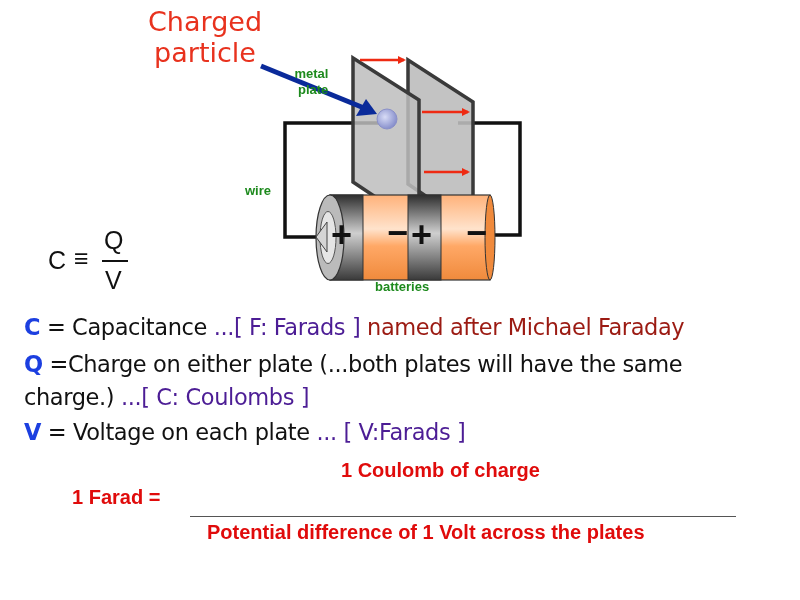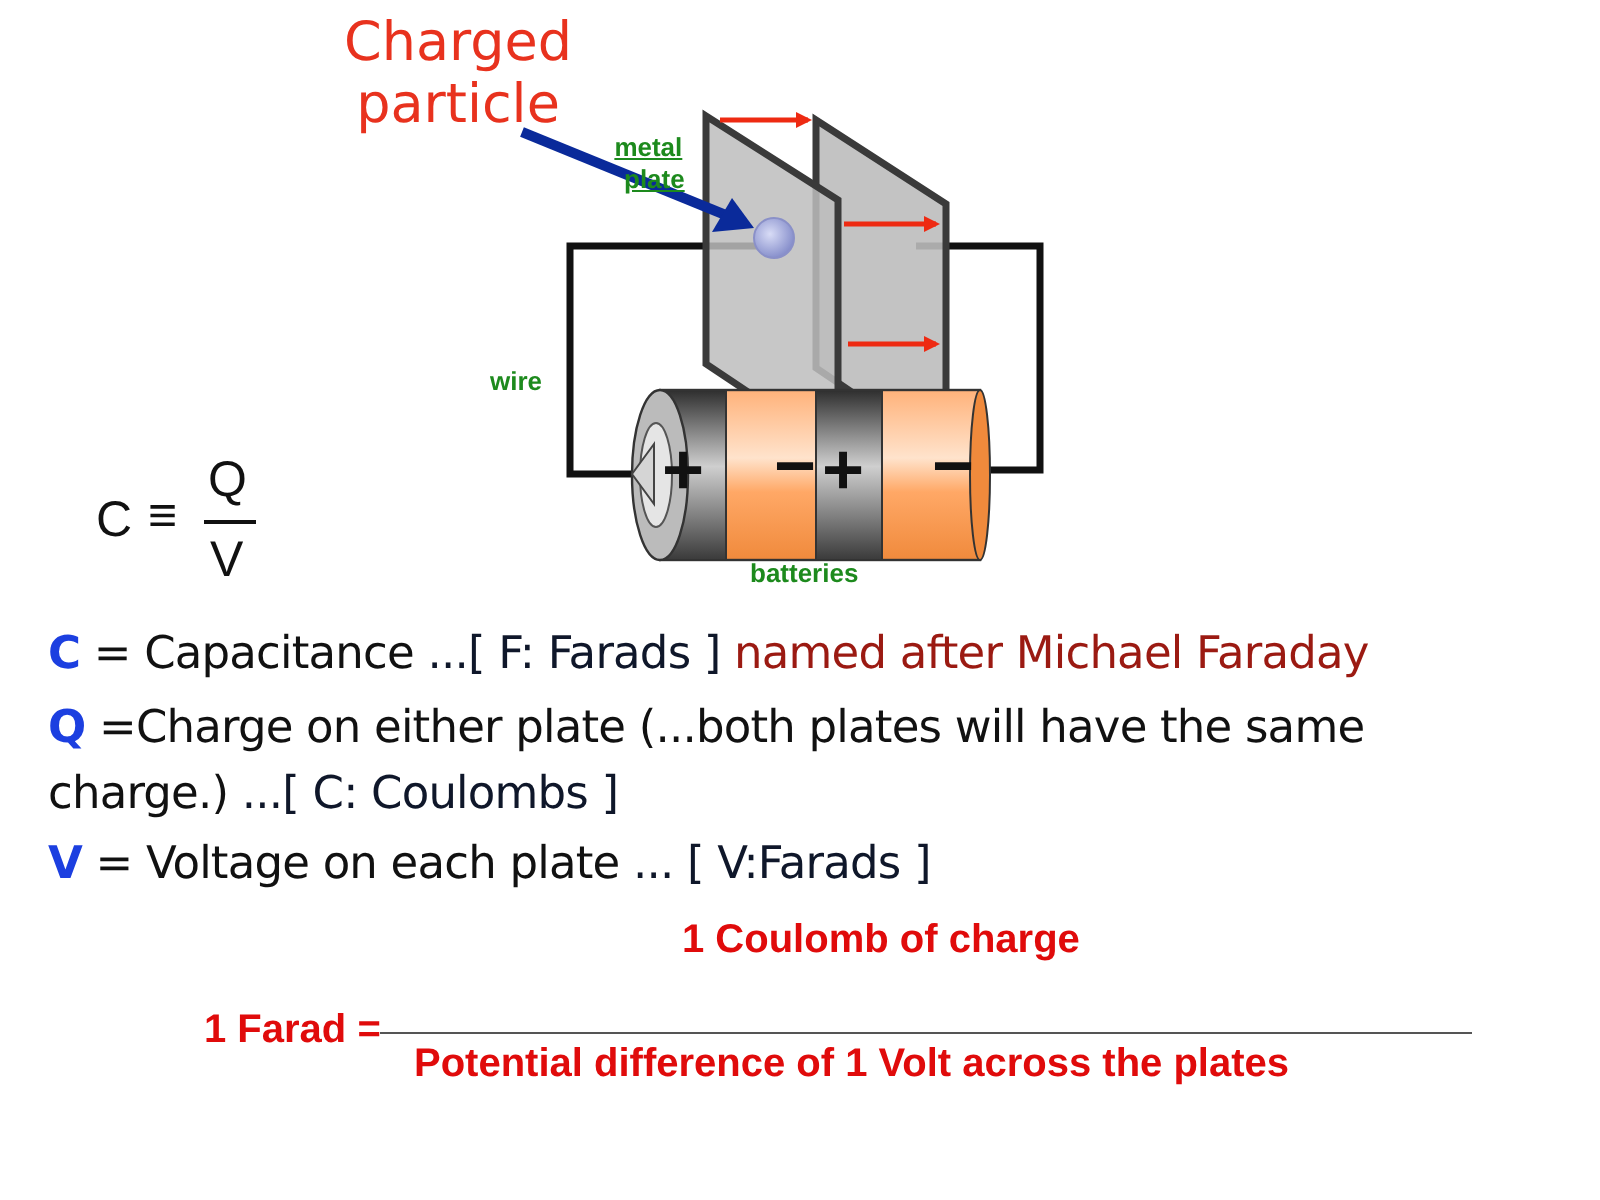"Charged" div.lbl { margin-left: 24px -> none }
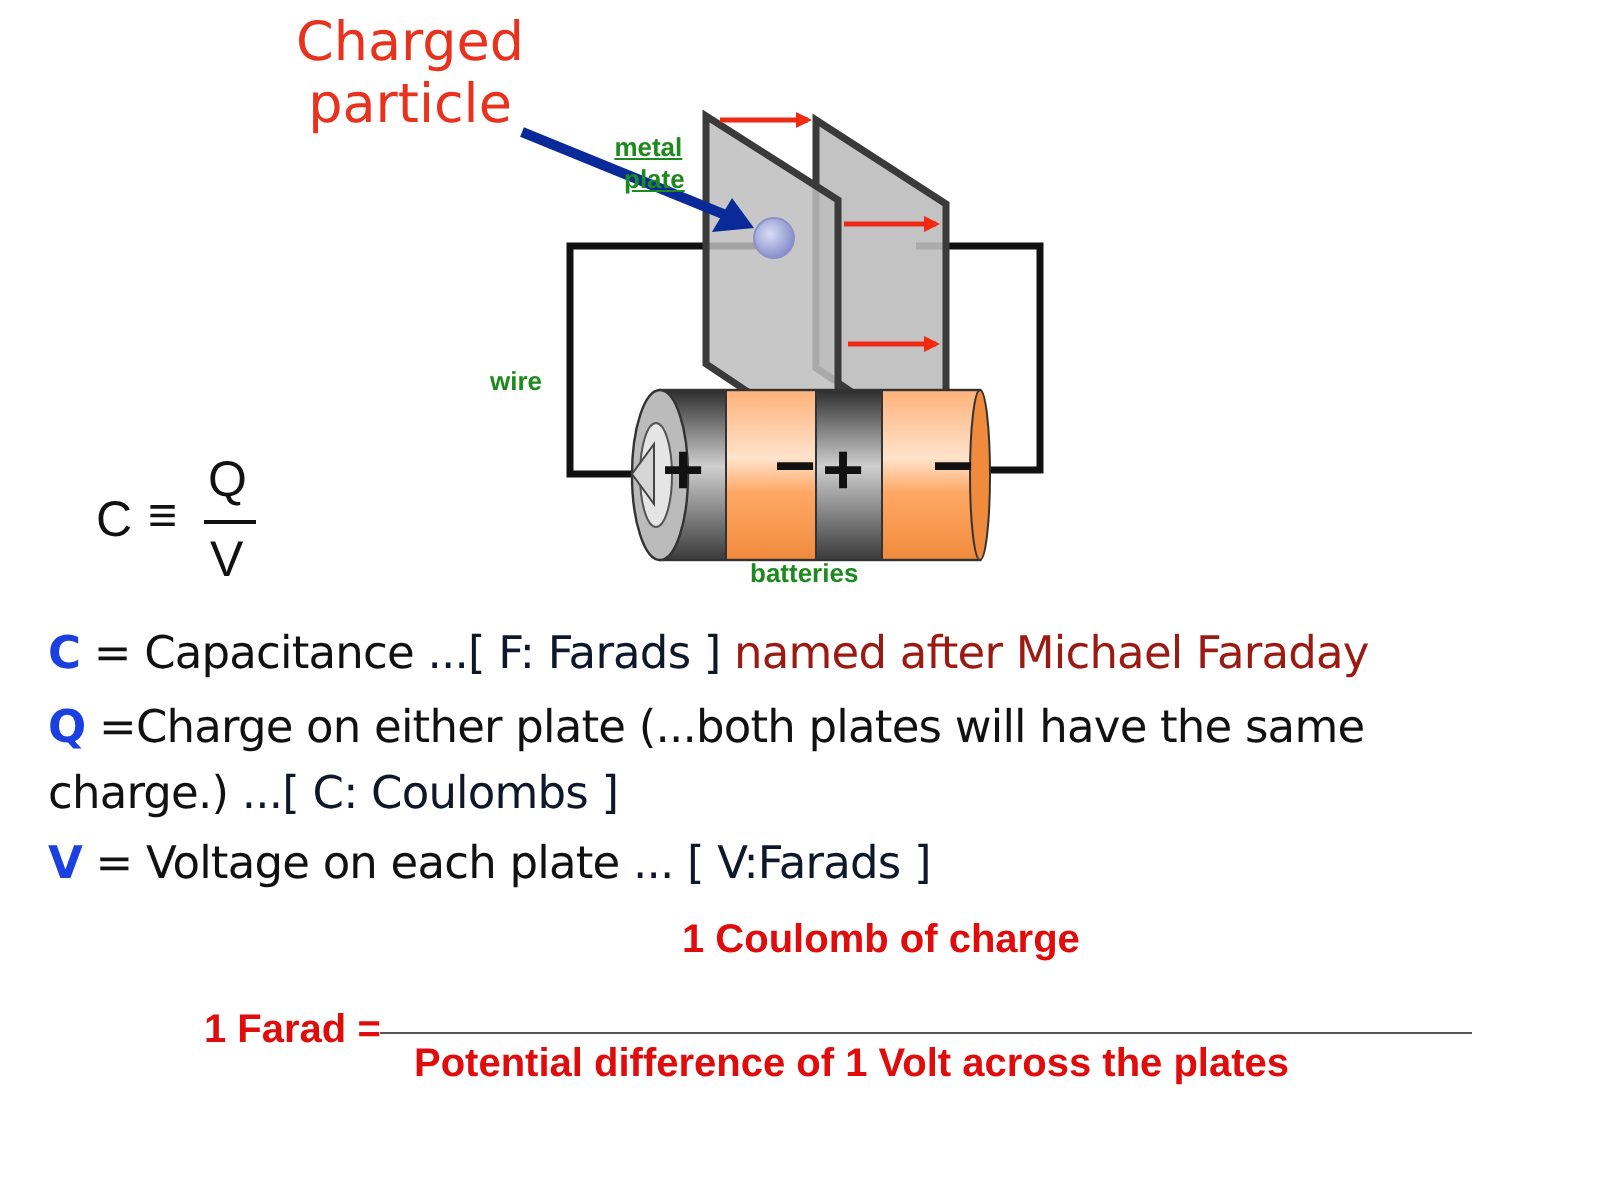"metal" div.lbl { left: 306px -> 292px; text-align: center -> right; text-decoration: underline -> none }
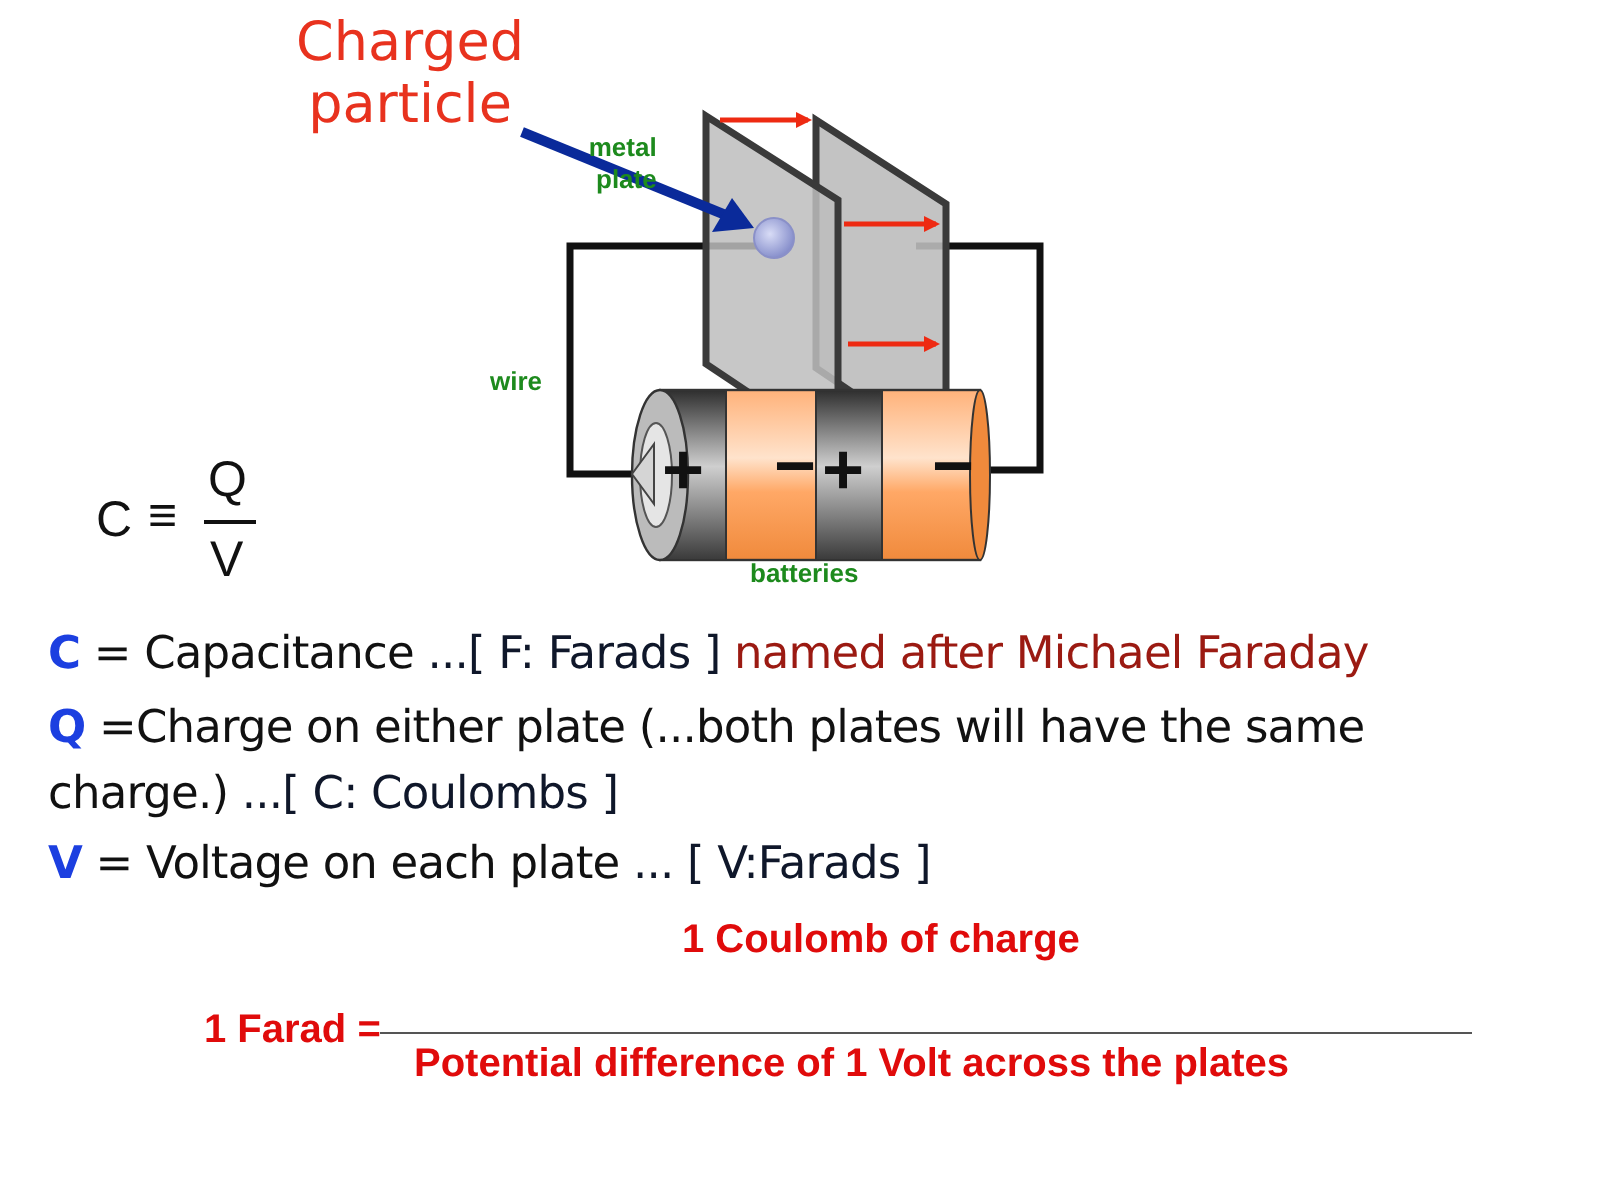"...[ F: Farads ]" .orange { color: #0f172a -> #4c1d95 }
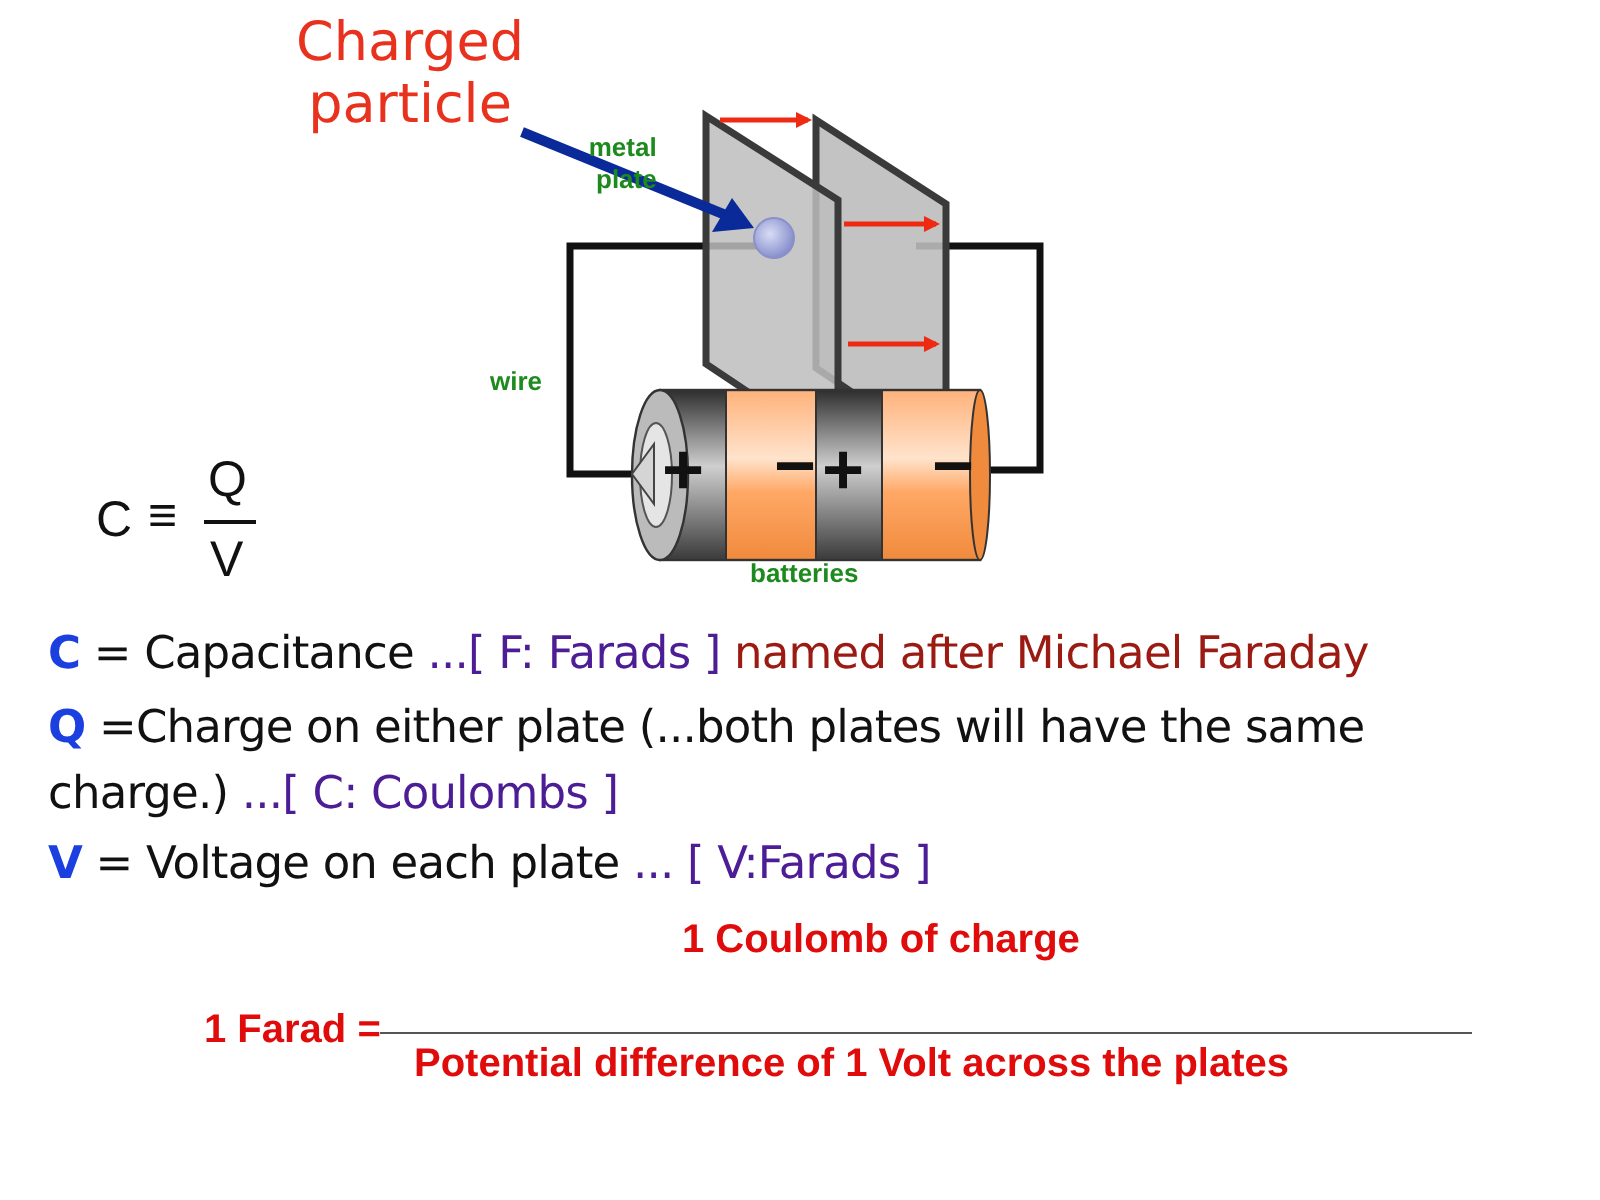"1 Farad =" span.faraday { margin-left: 30px -> none; top: 504px -> 486px }
